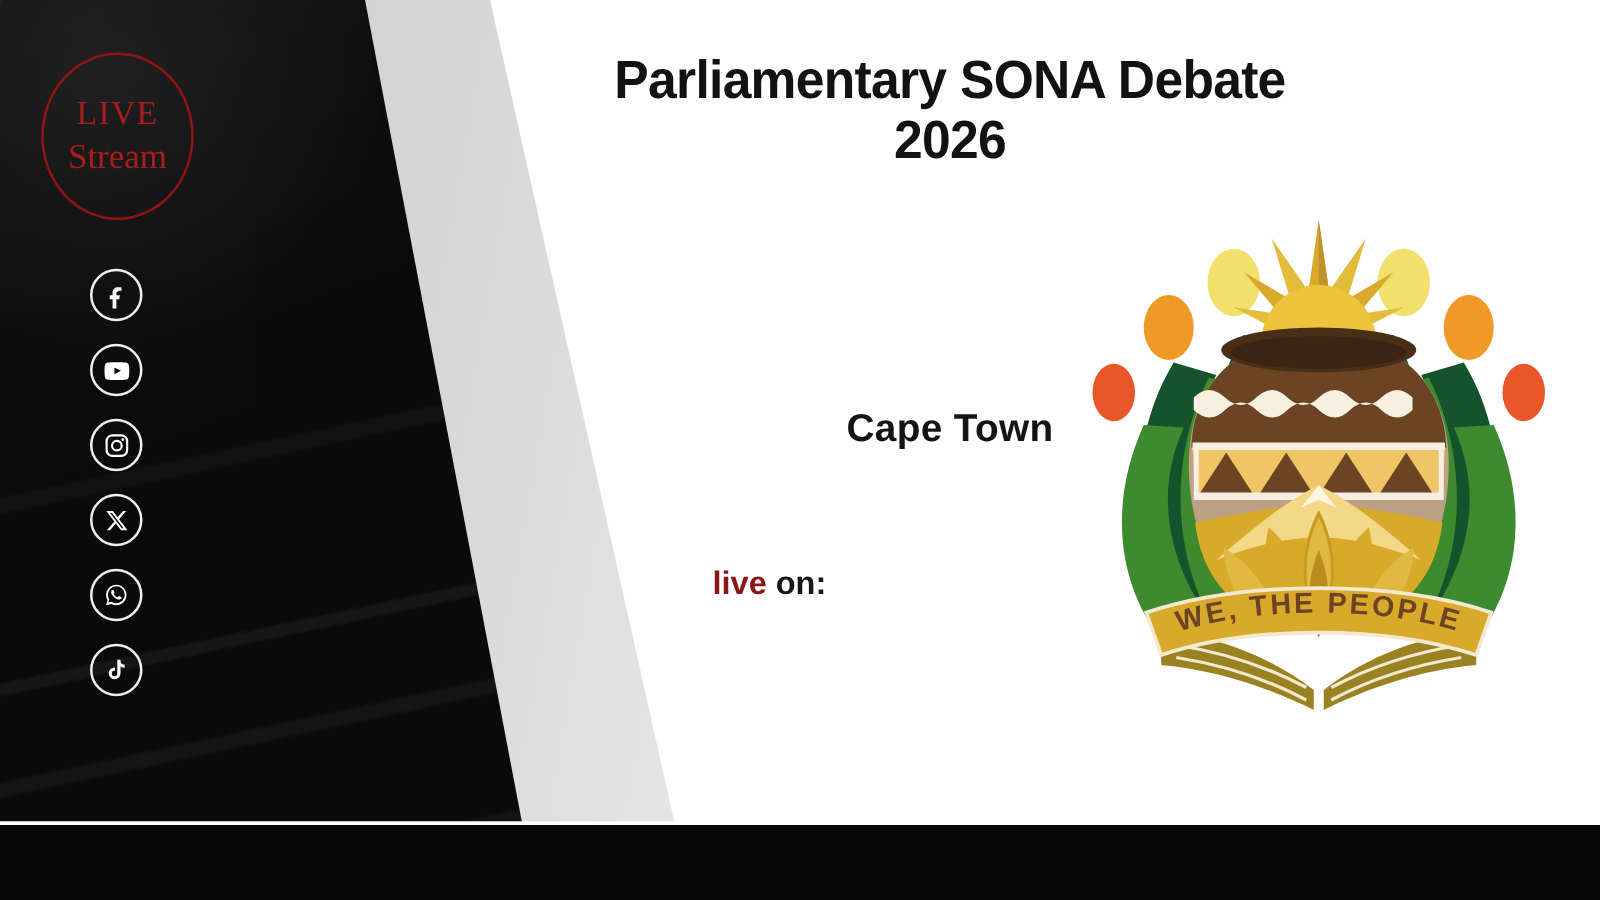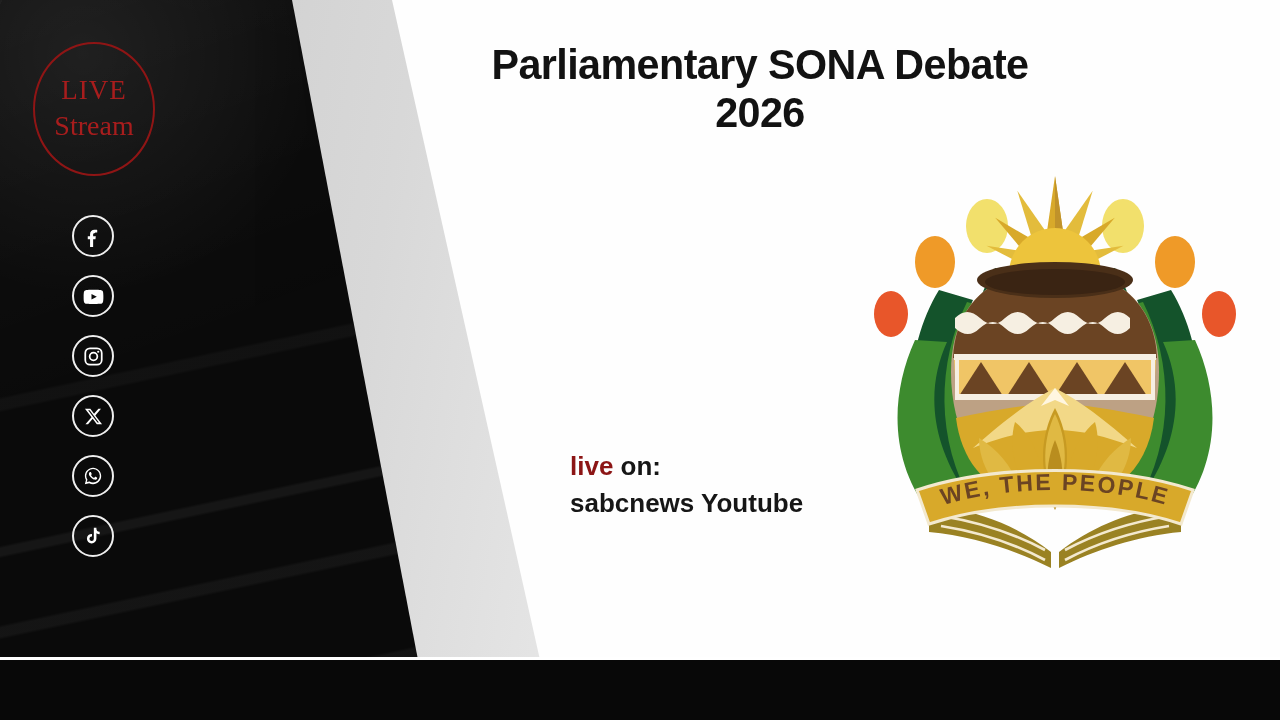"Cape Town" div.city { html: none -> <div>Cape Town</div> }
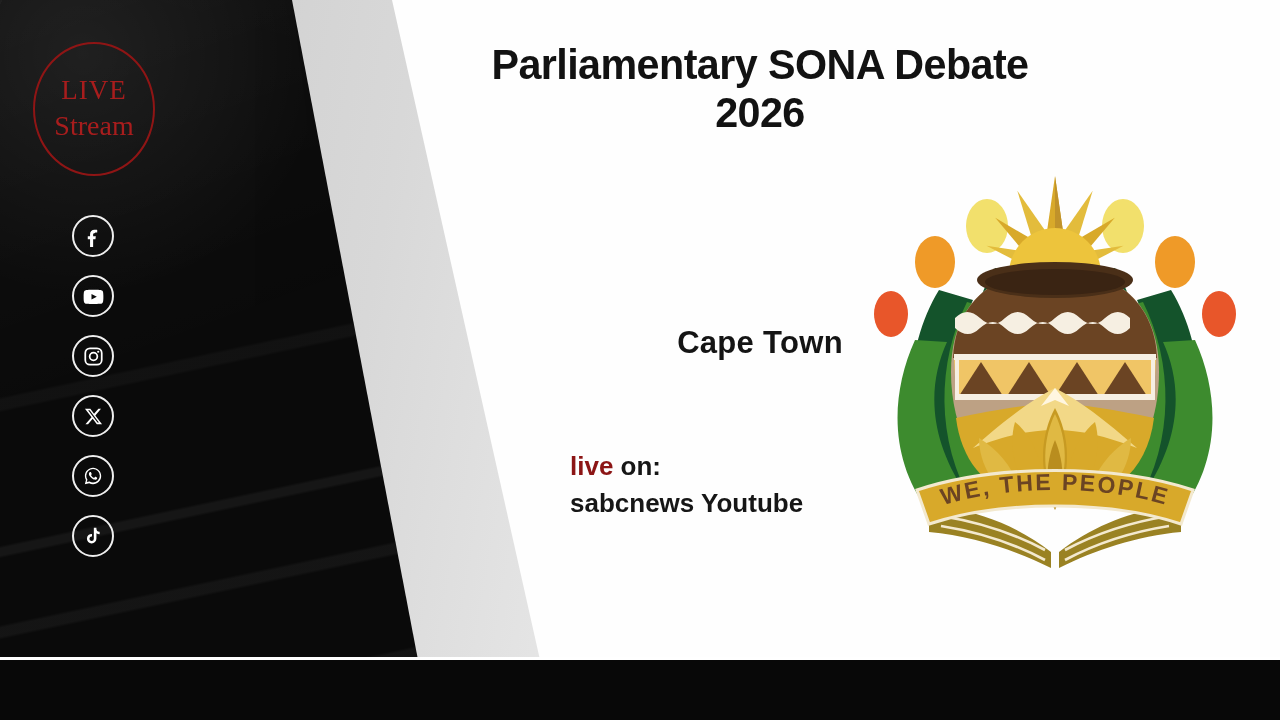"sabcnews Youtube" div { html: <div>sabcnews Youtube</div> -> none }
